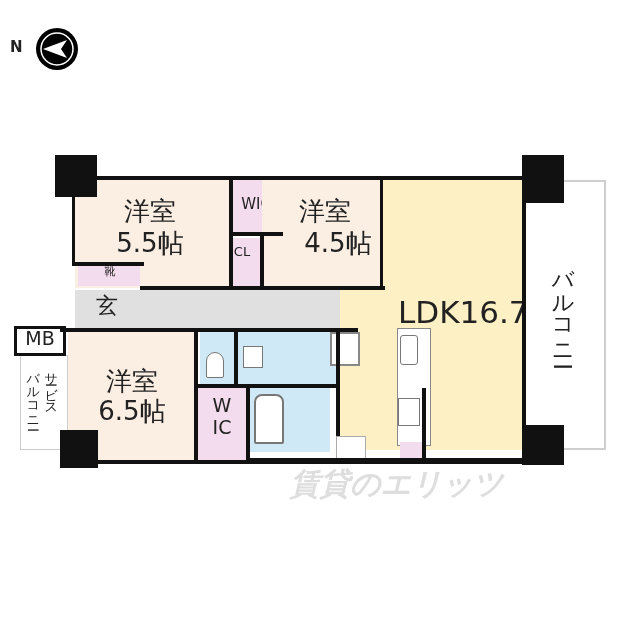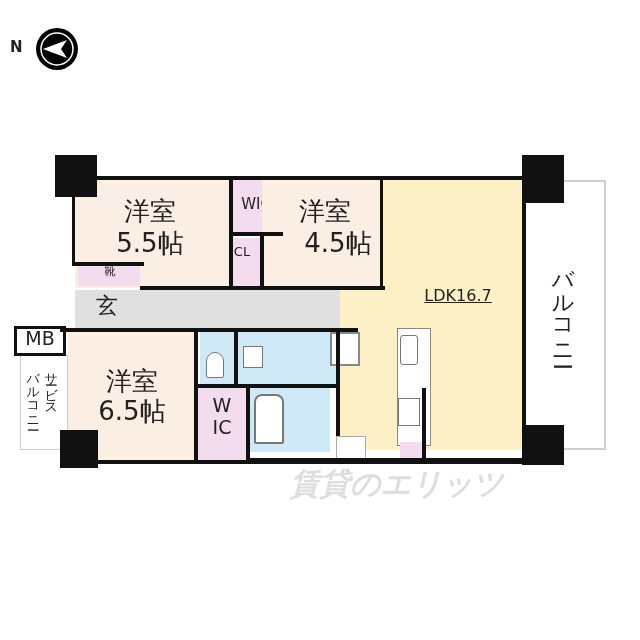"LDK16.7" div.lbl { font-size: 16px -> 31px; text-decoration: underline -> none; top: 288px -> 296px }
